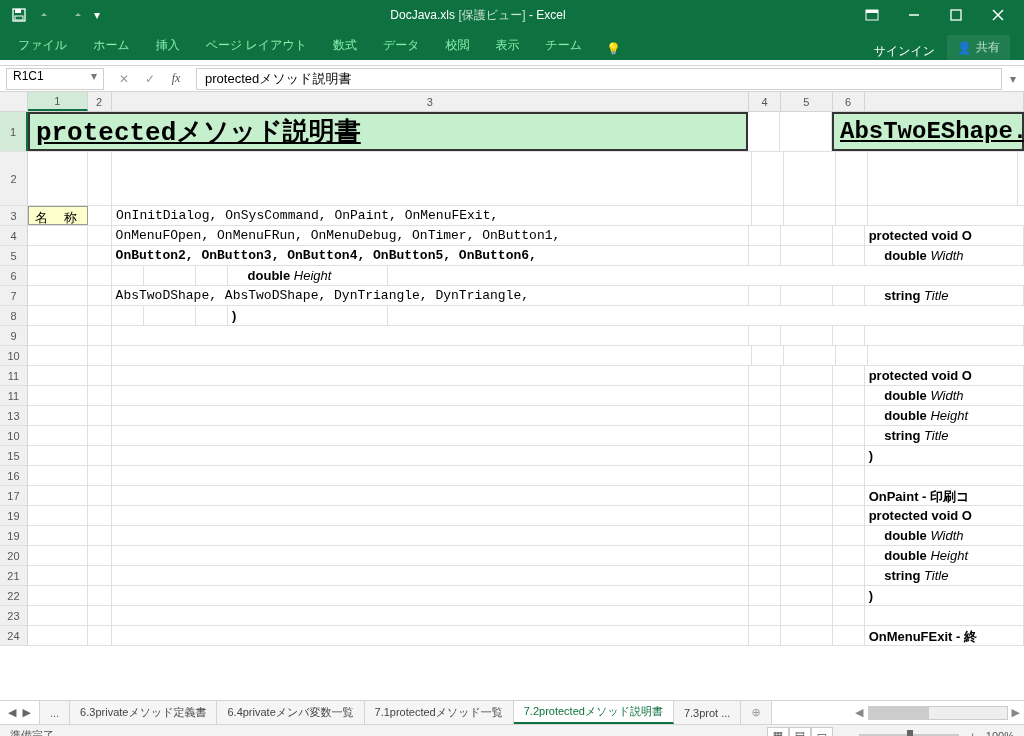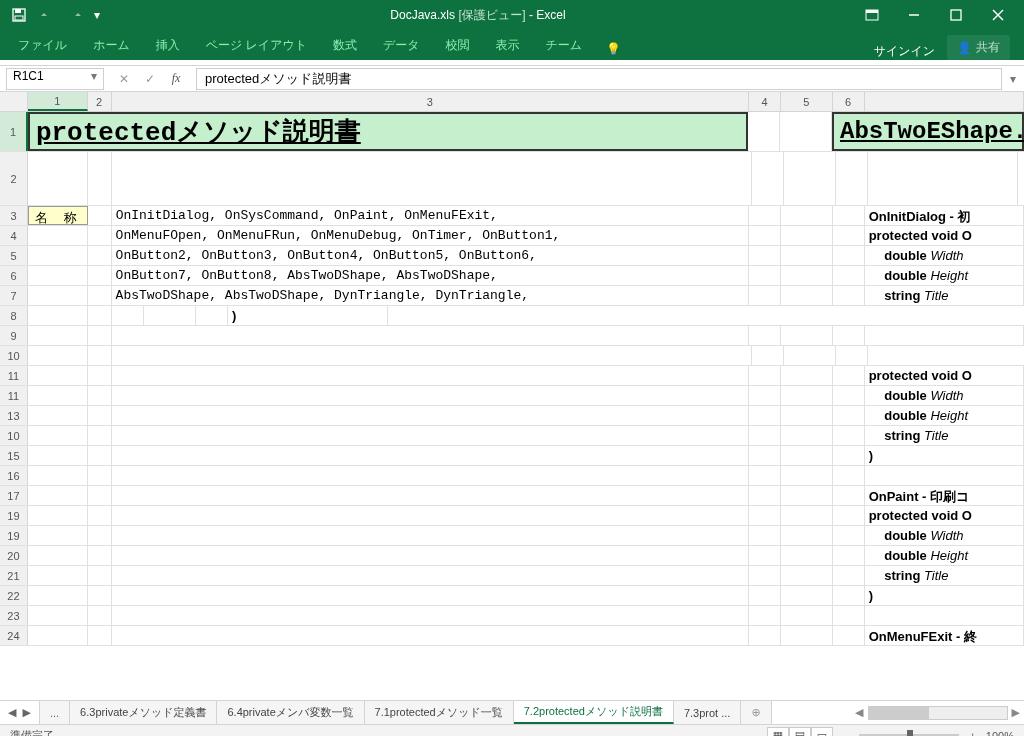"OnInitDialog - 初" div.cell { html: <div><span>OnInitDialog - 初</span></div> -> none }
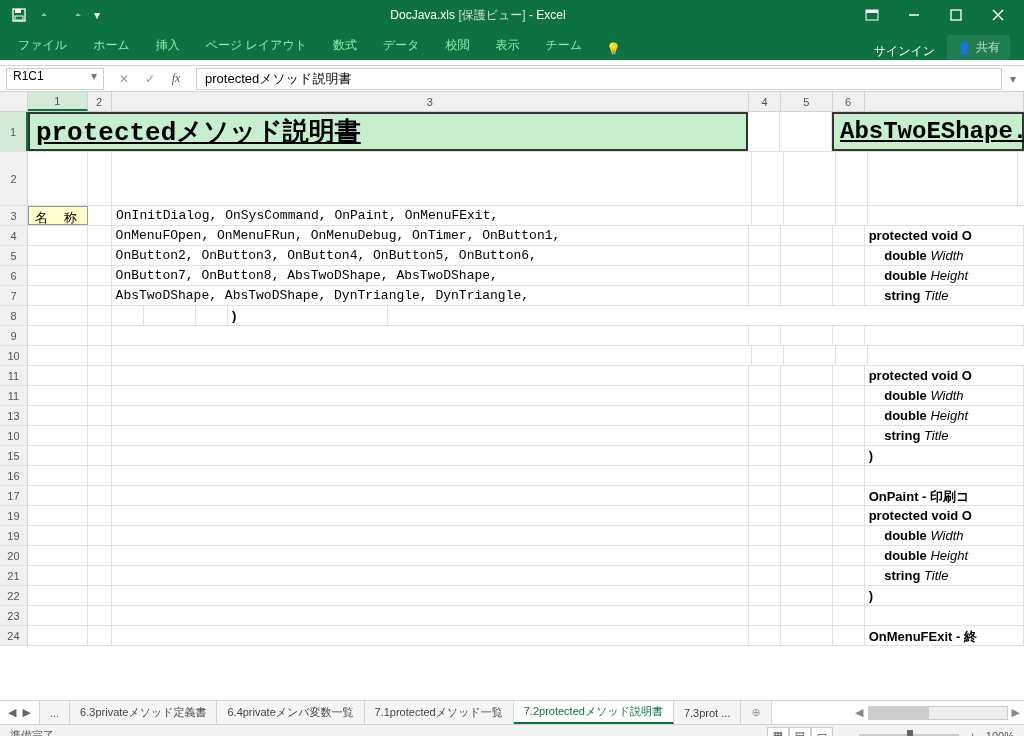"OnButton2, OnButton3, OnButton4," div.cell { font-weight: none -> bold }
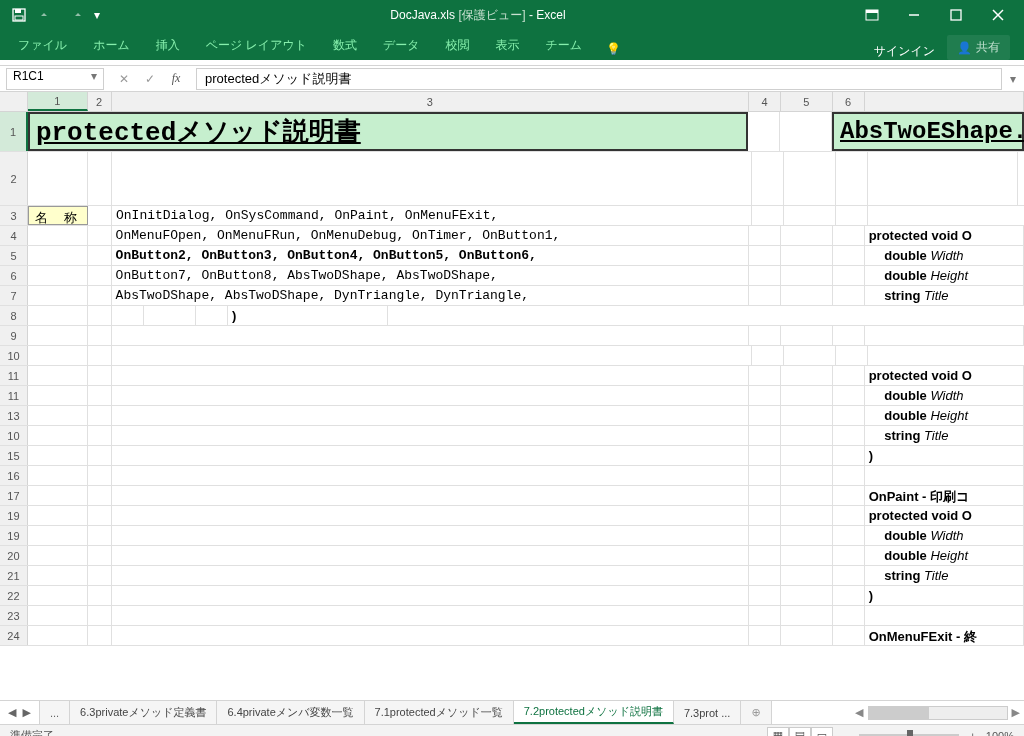"OnButton7, OnButton8, AbsTwoDShape," div.cell { html: <div><span>OnButton7, OnButton8, AbsTwoDShape, AbsTwoDShape,</span></div> -> none }
